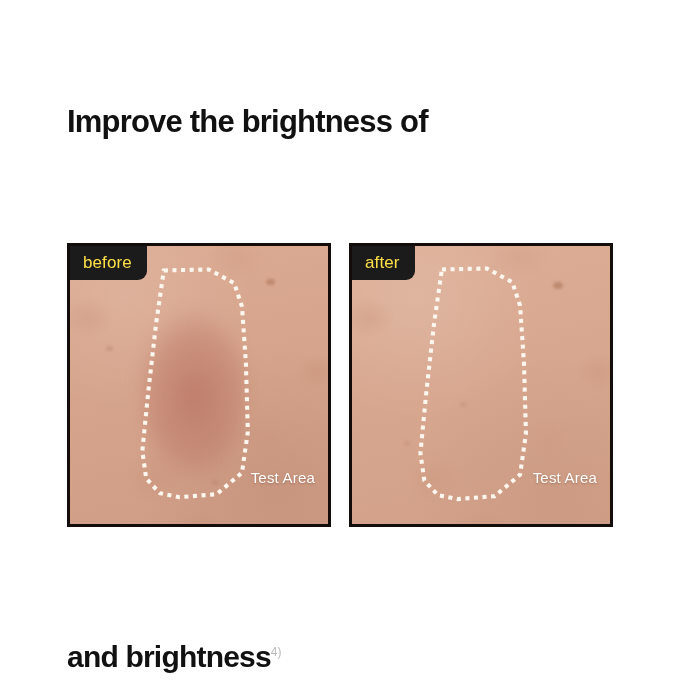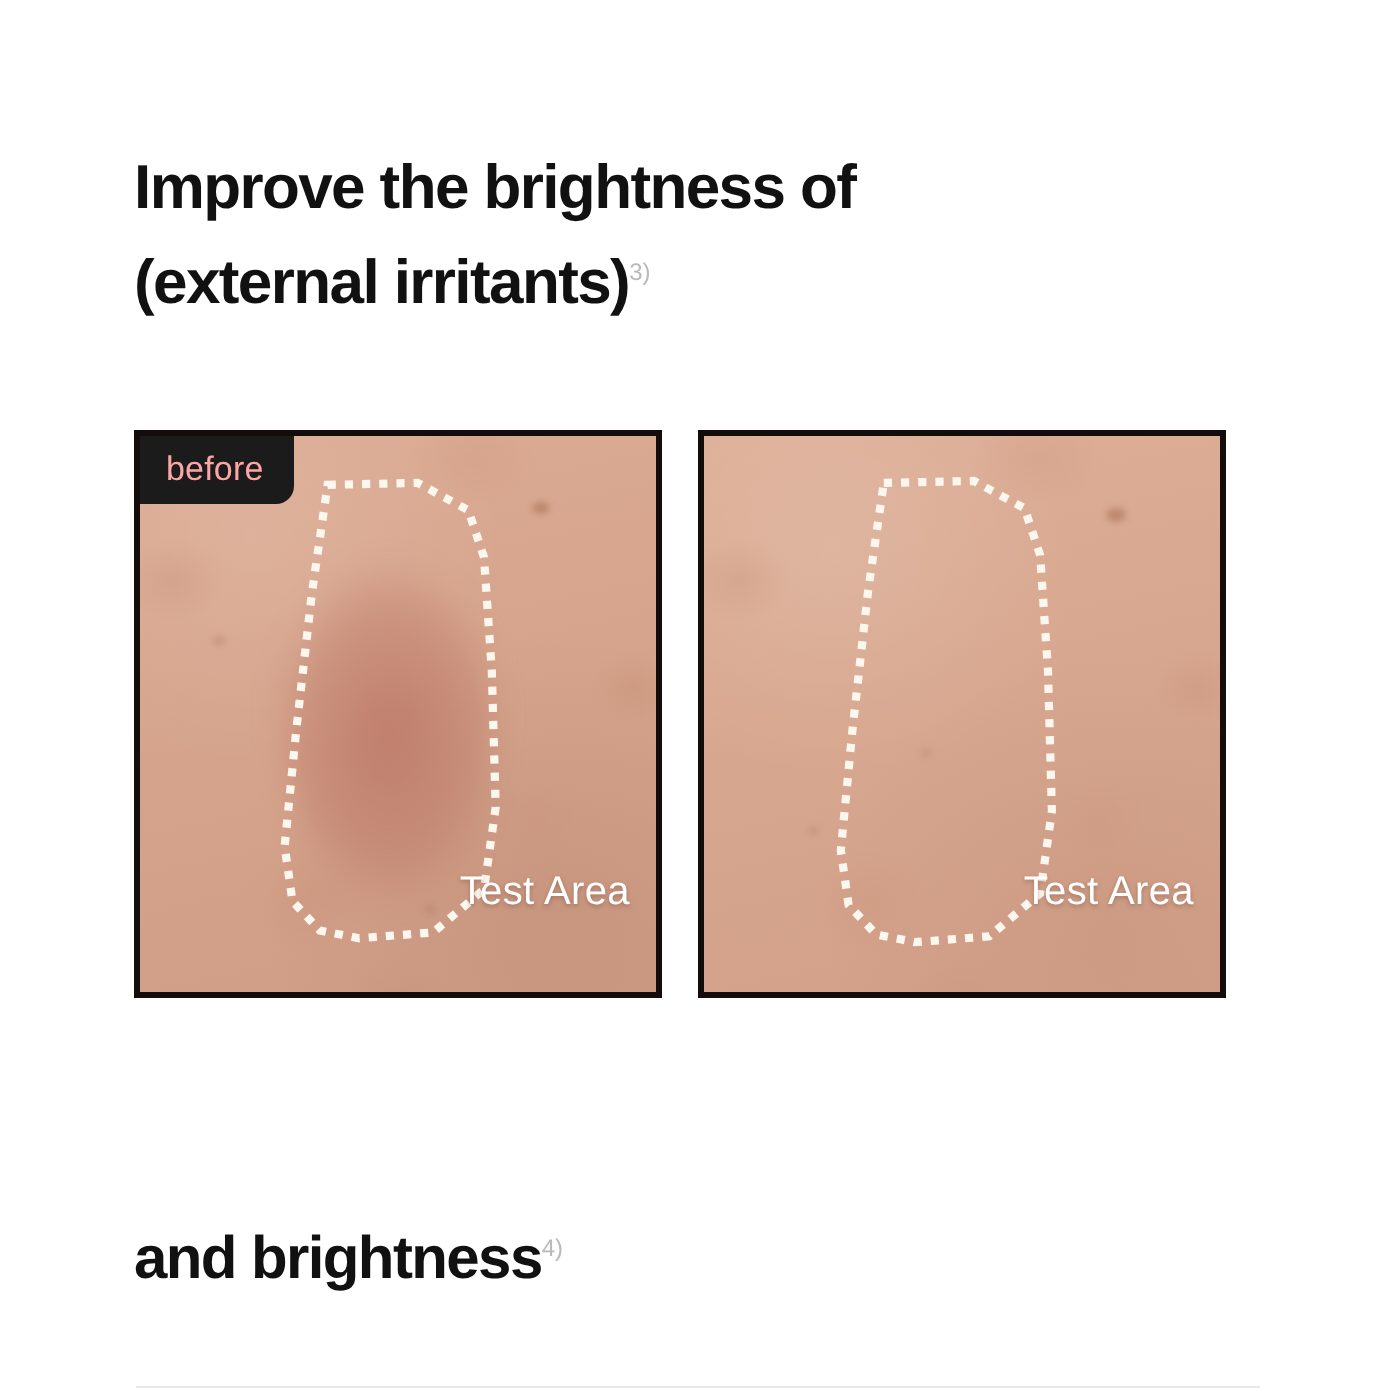"Improve the brightness of" .page { margin-top: none -> 28px }
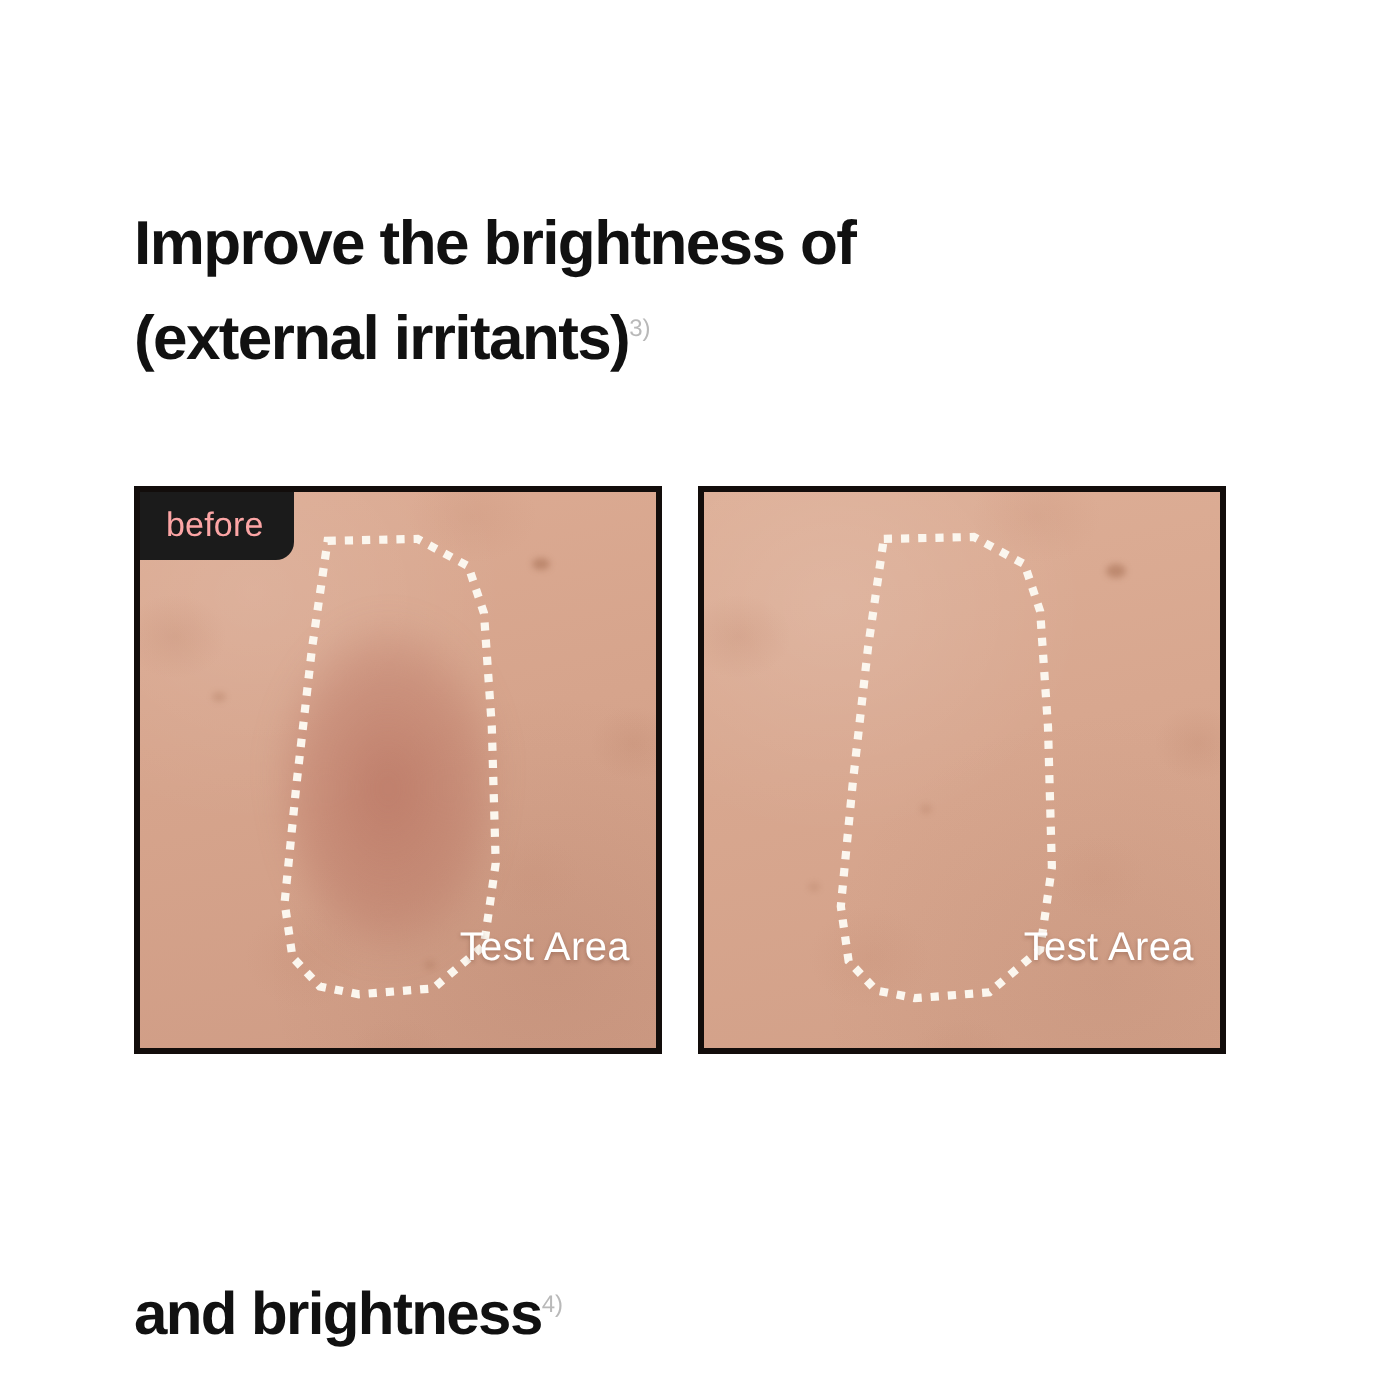"(external irritants)3)" span.line { html: <span><span>(external irritants)</span><span>3)</span></span> -> none }
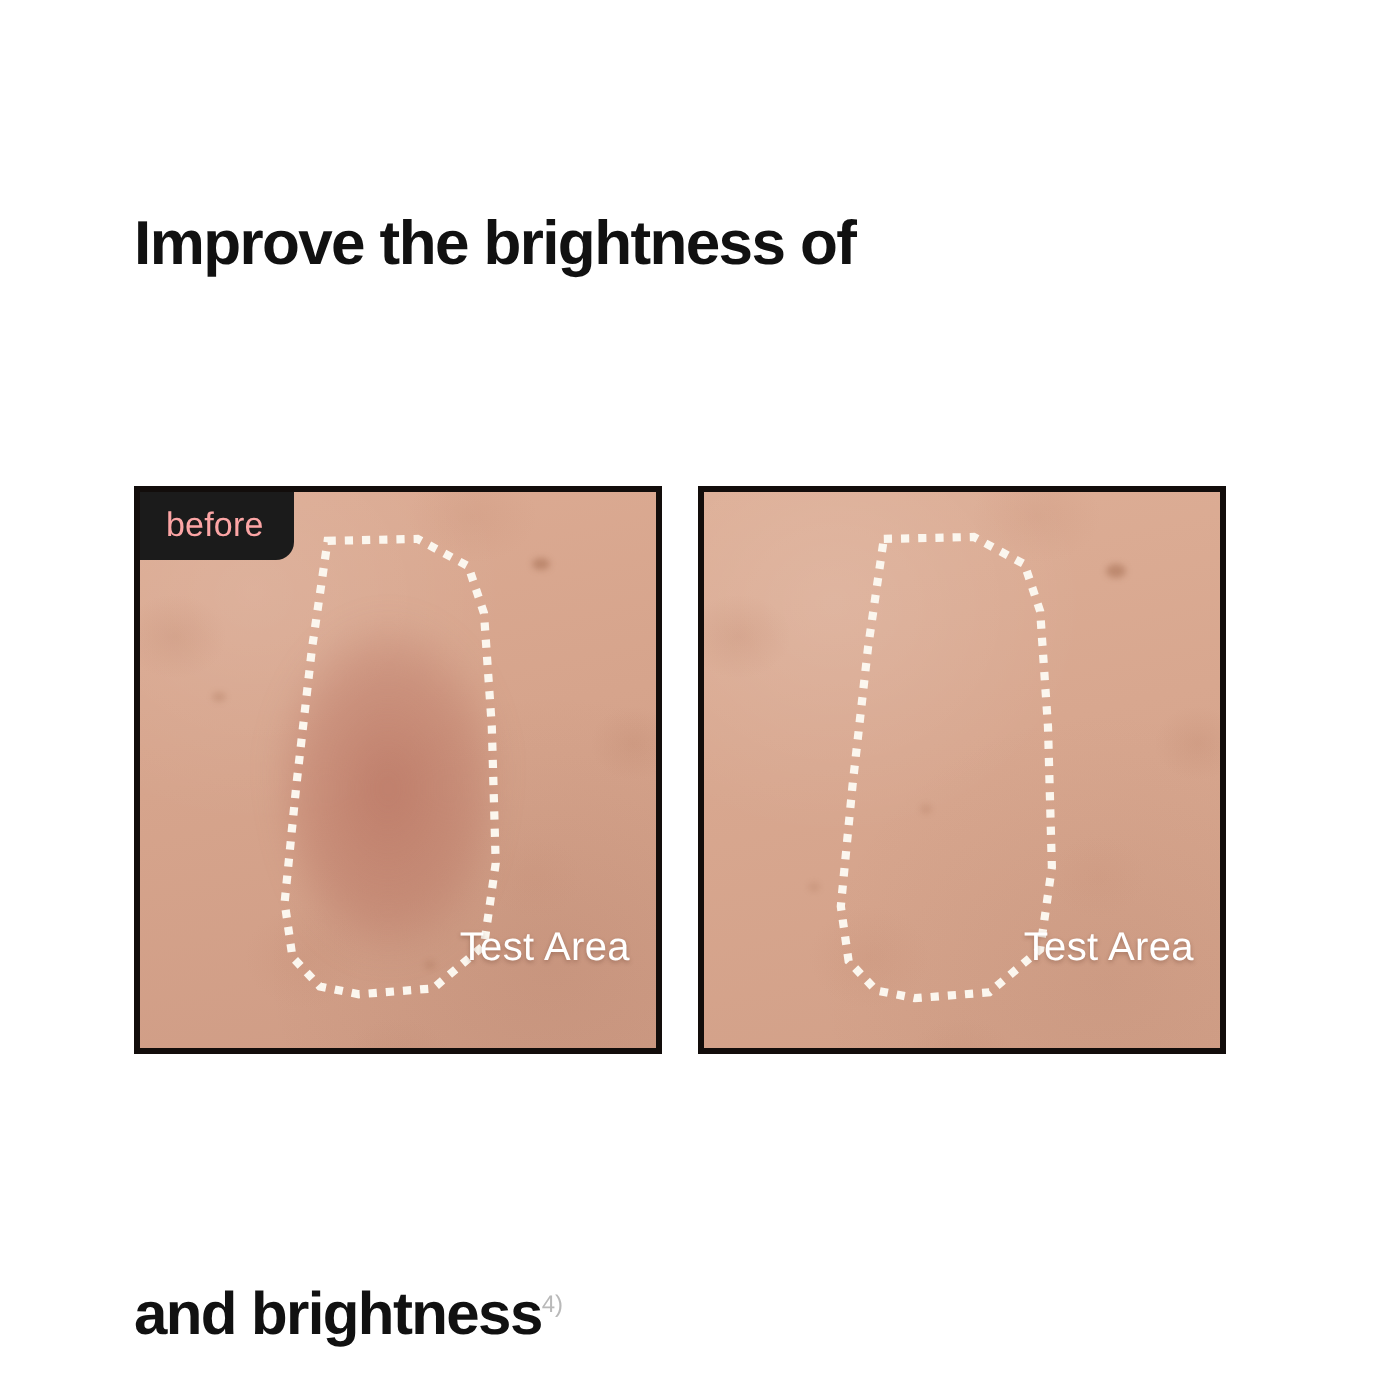"before" .badge { color: #fca5a5 -> #fde047 }
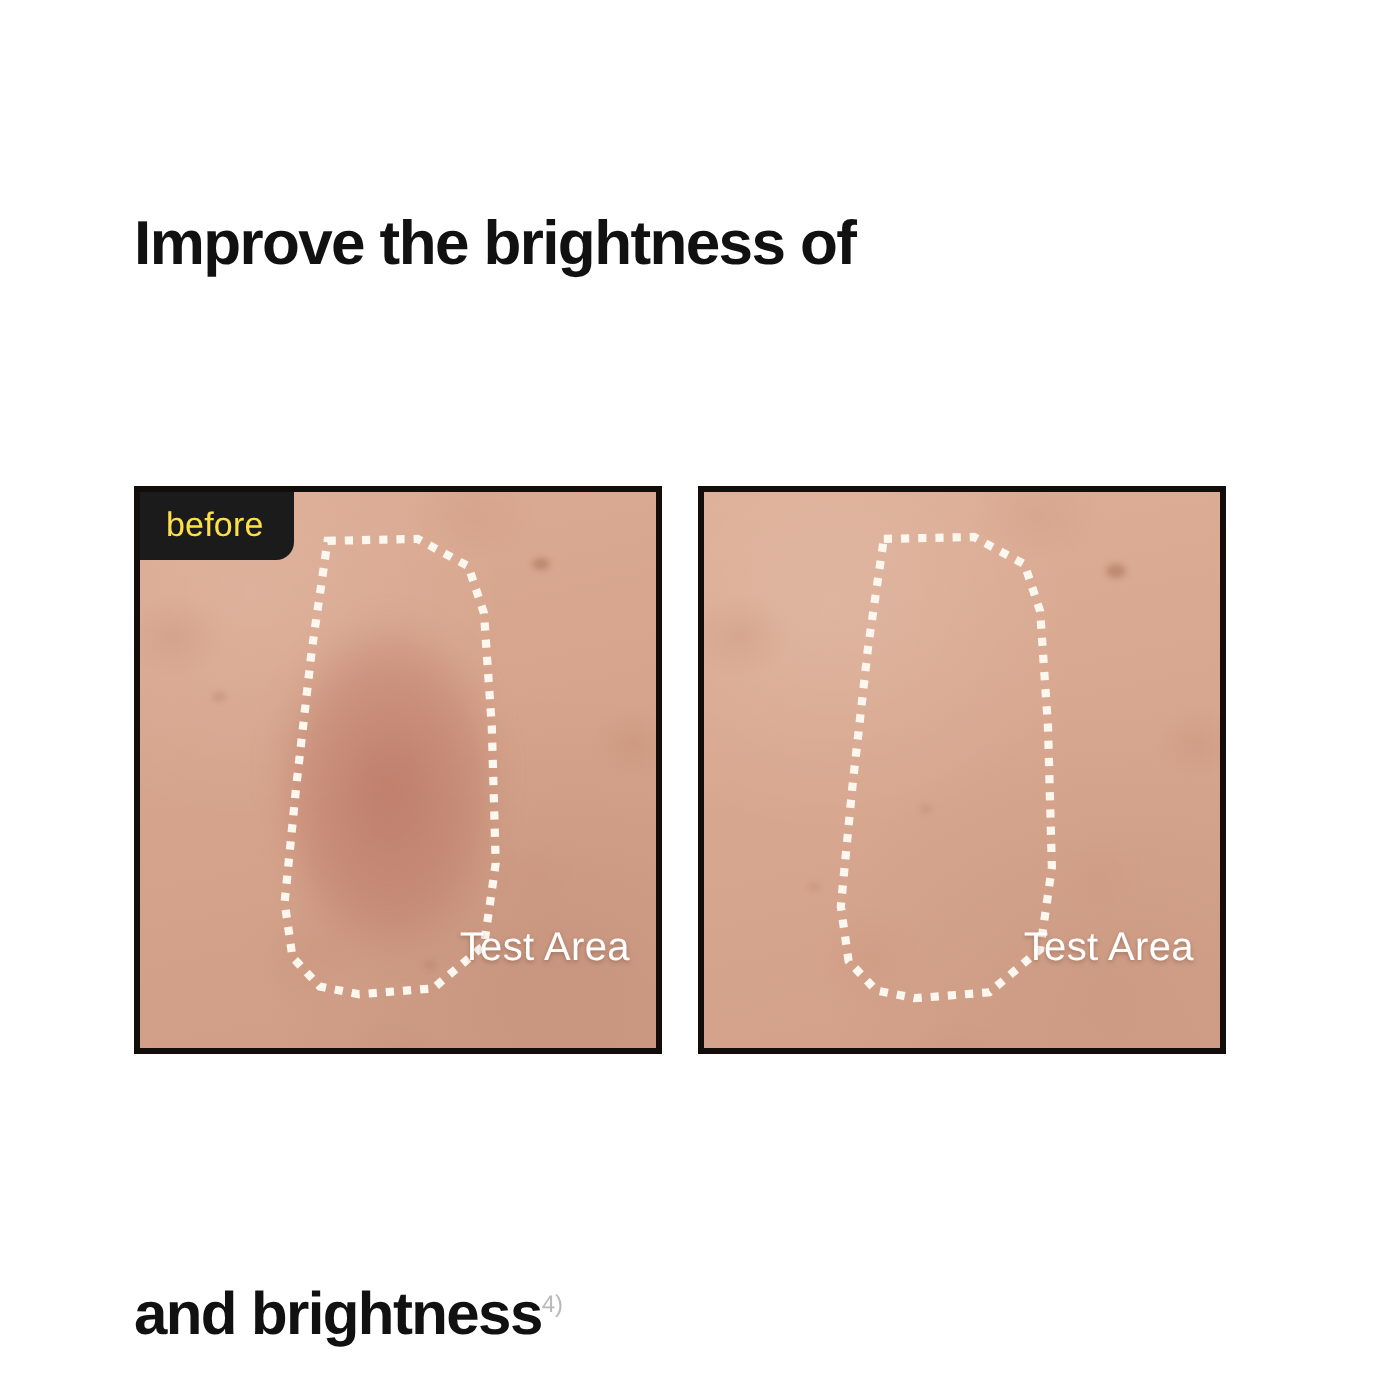"after" div.badge { html: none -> <div>after</div> }
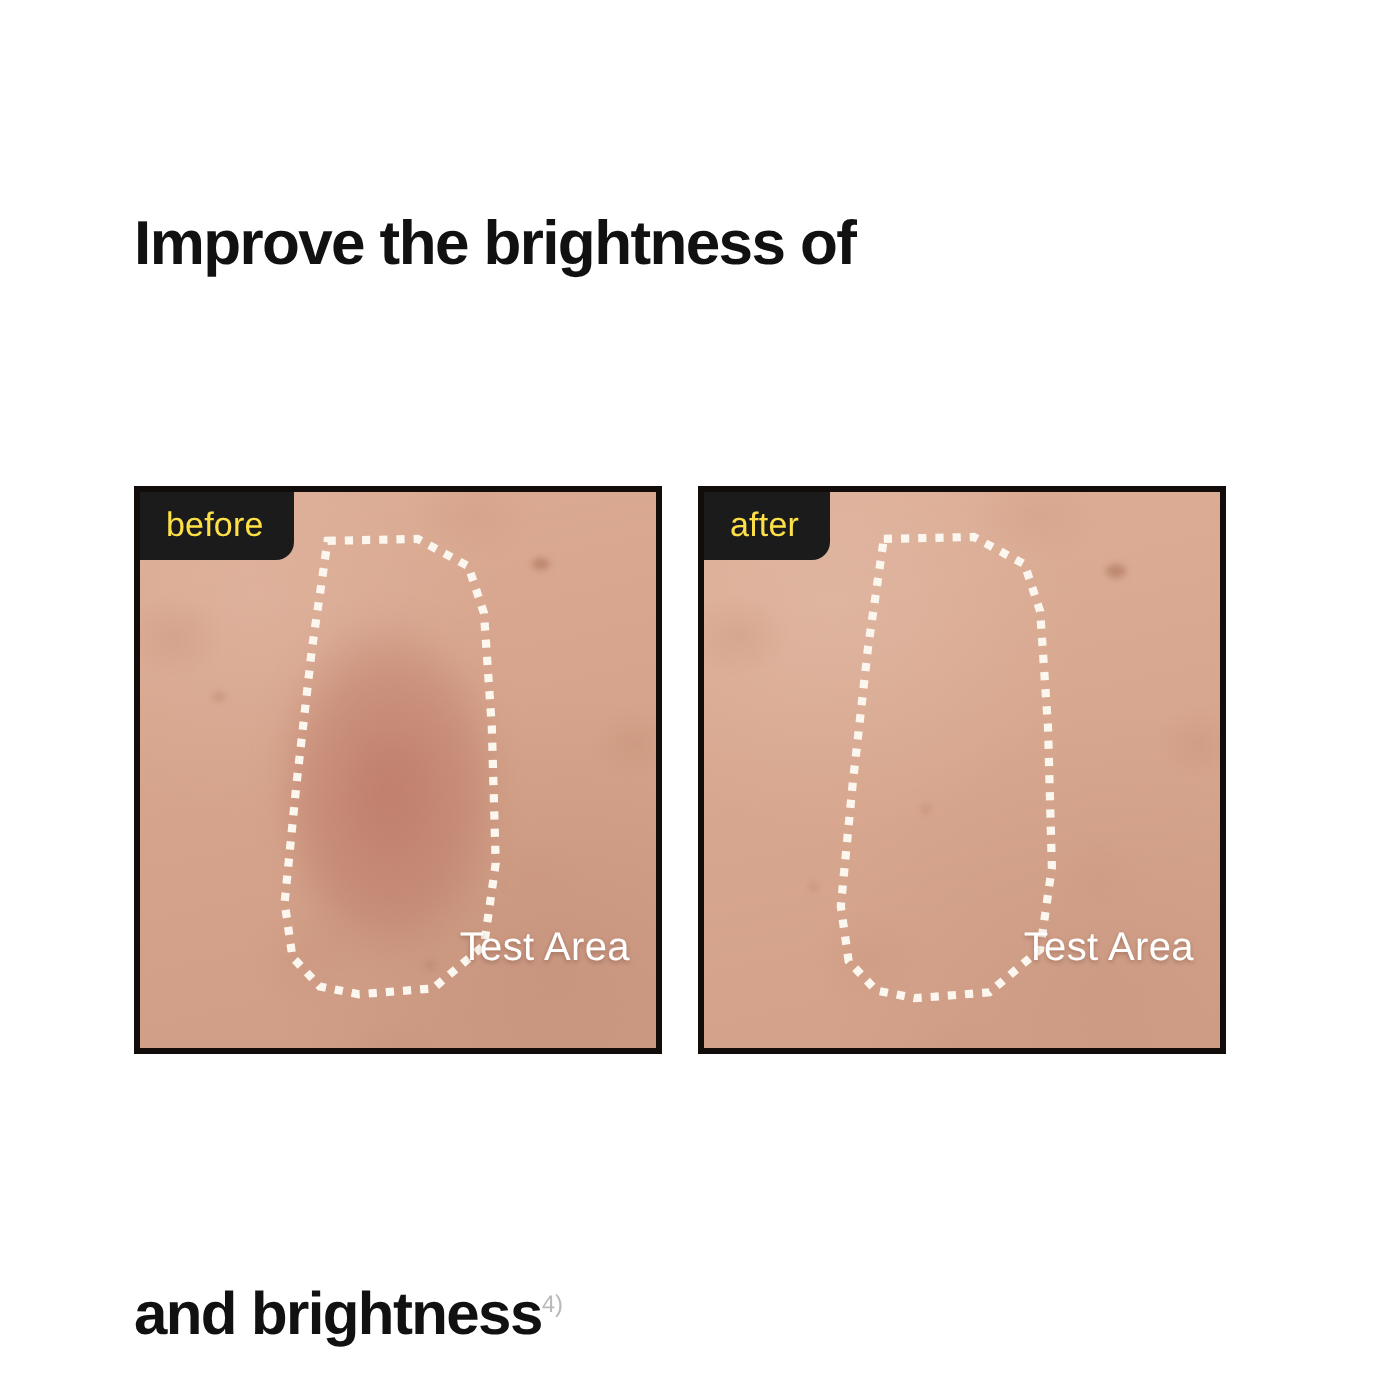"Test Area" .test-label { font-size: 20px -> 15px }
